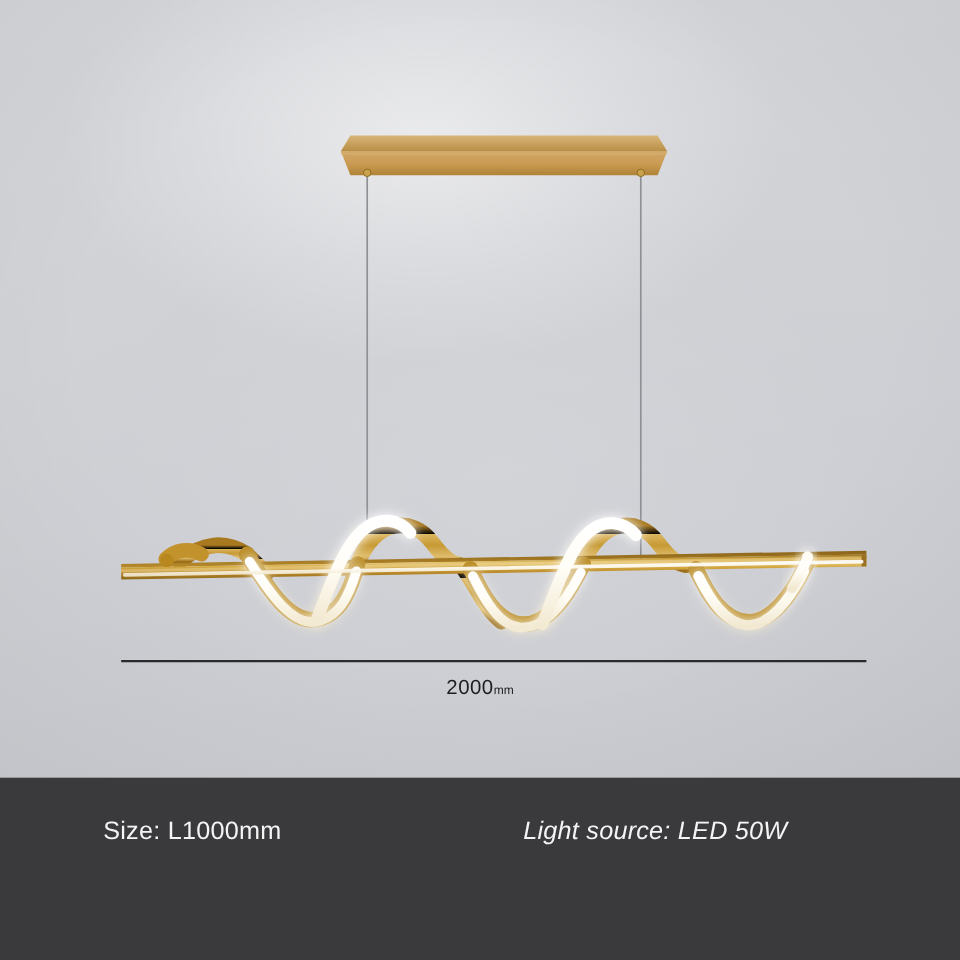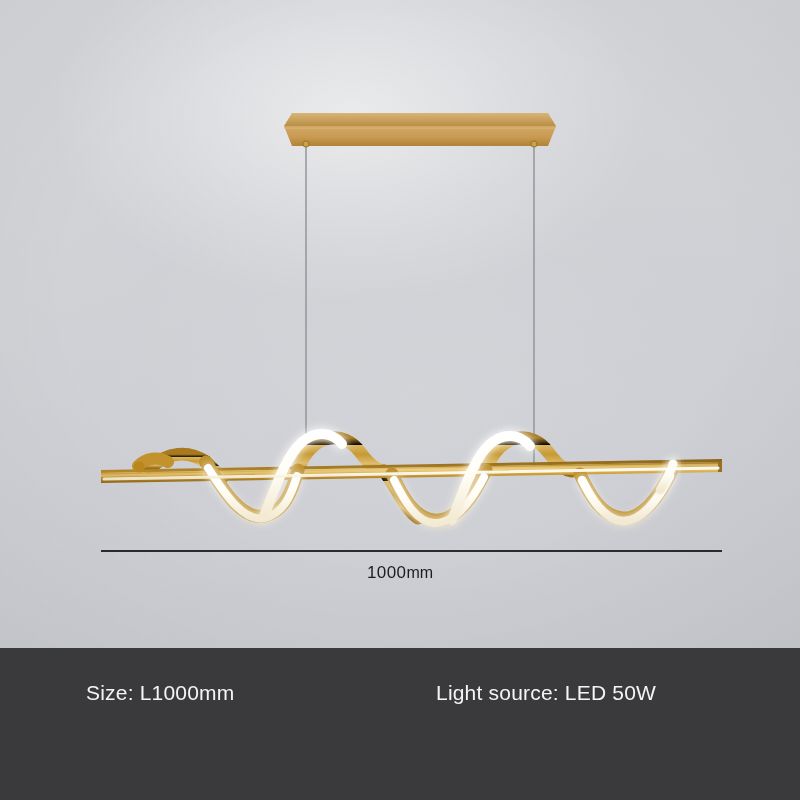"1000" span { text: 1000 -> 2000 }
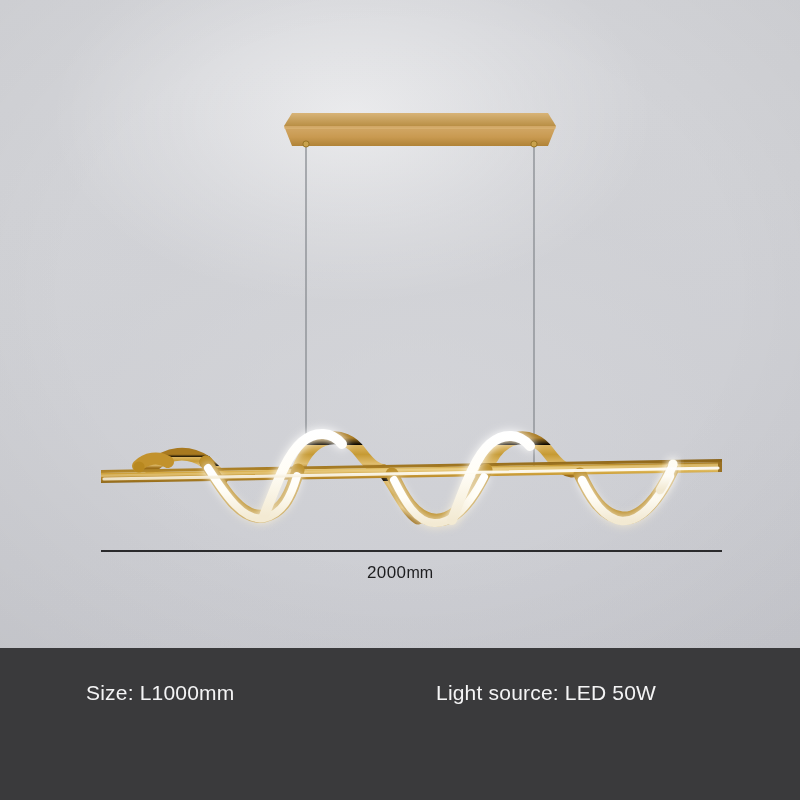"mm" .dim-label .unit { font-size: 16px -> 10px }
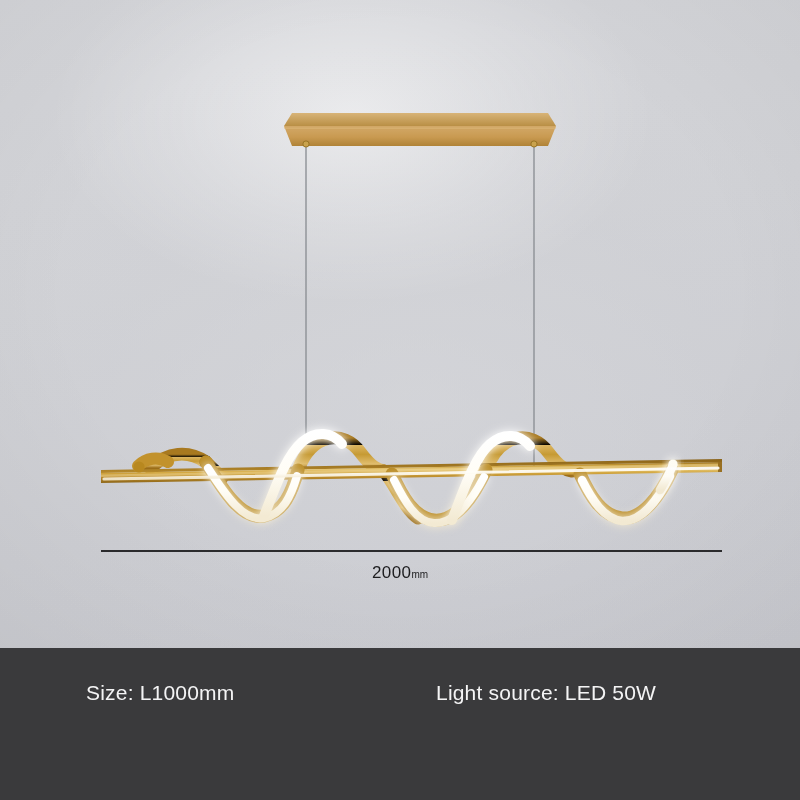"Light source: LED 50W" .spec-c1 { font-style: none -> italic }
